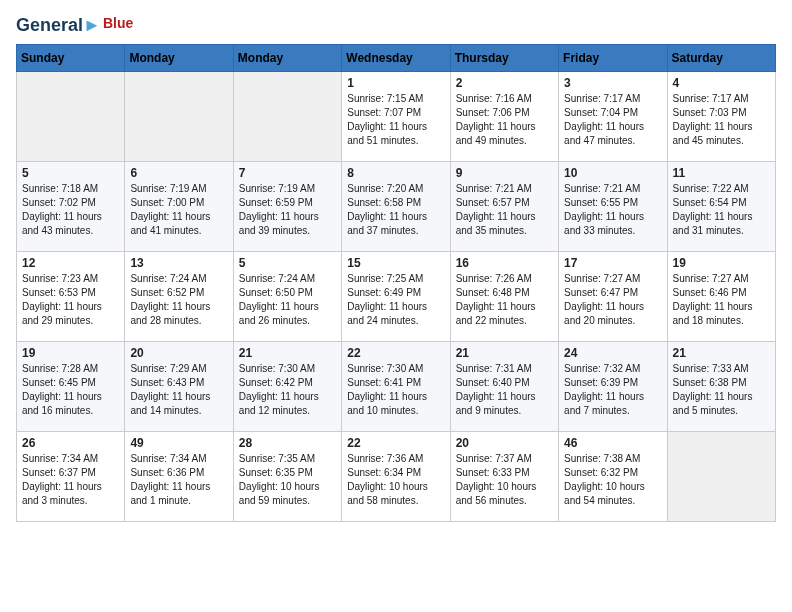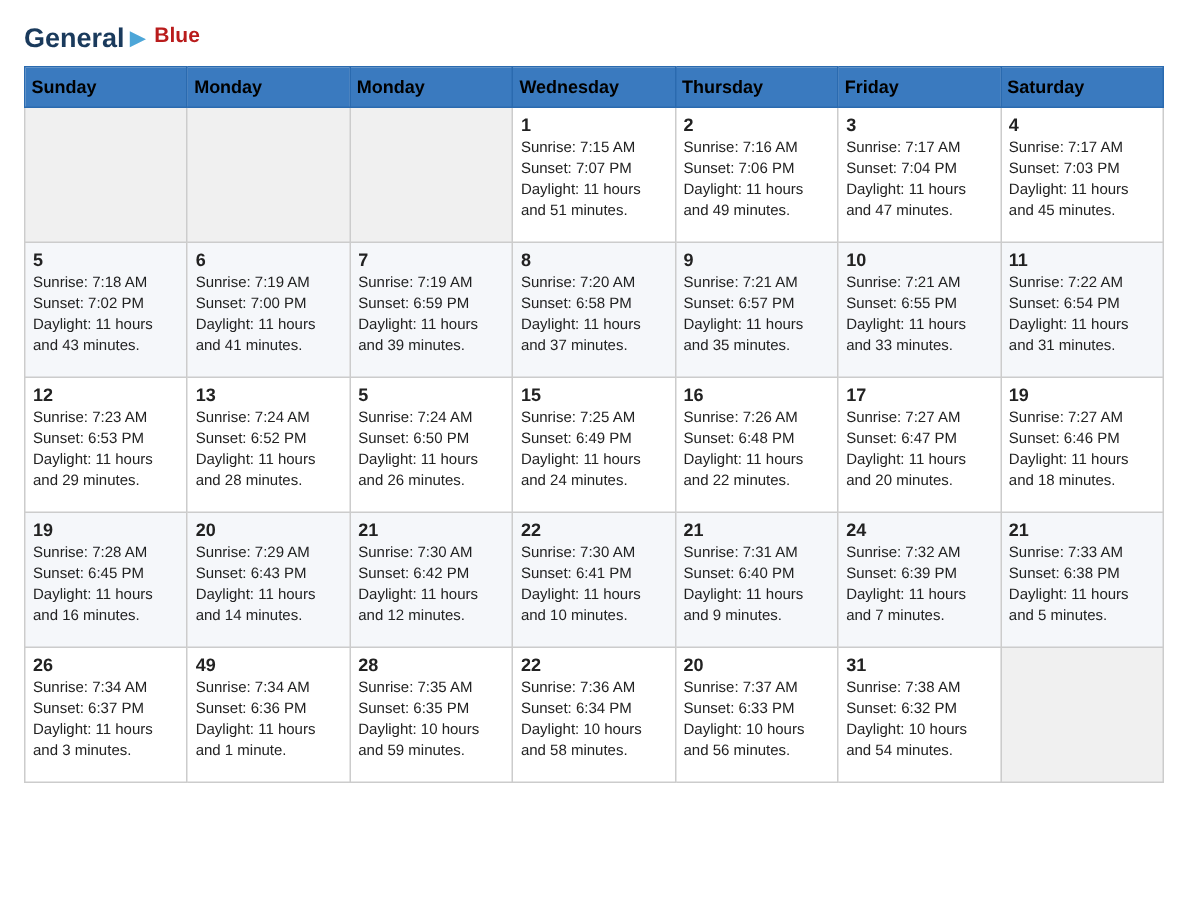"31" span.day-number { text: 31 -> 46 }
